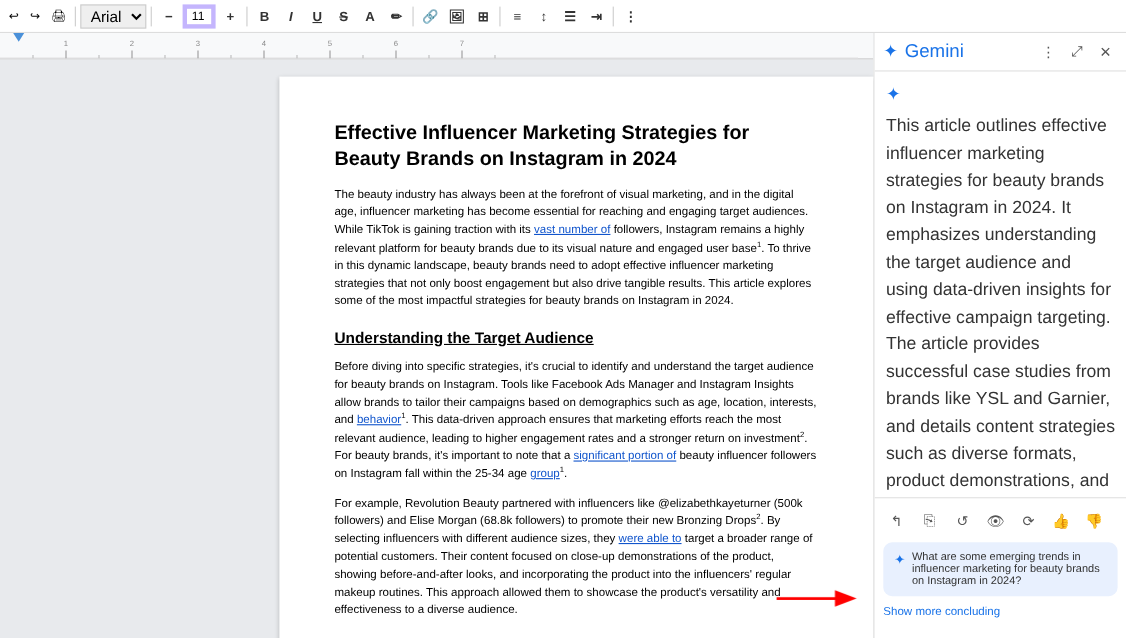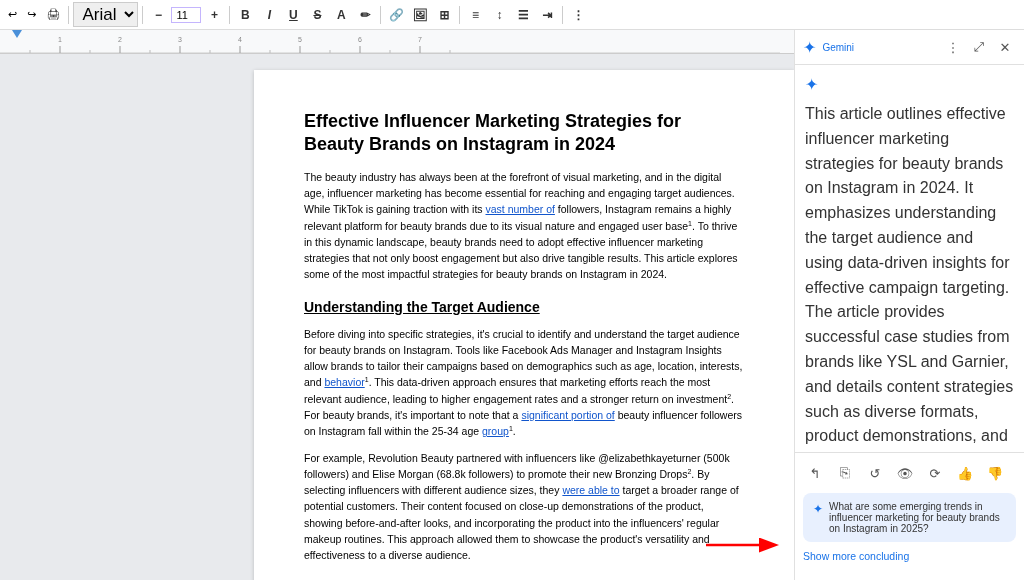"Arial" .font-name { font-size: 17px -> 14px }
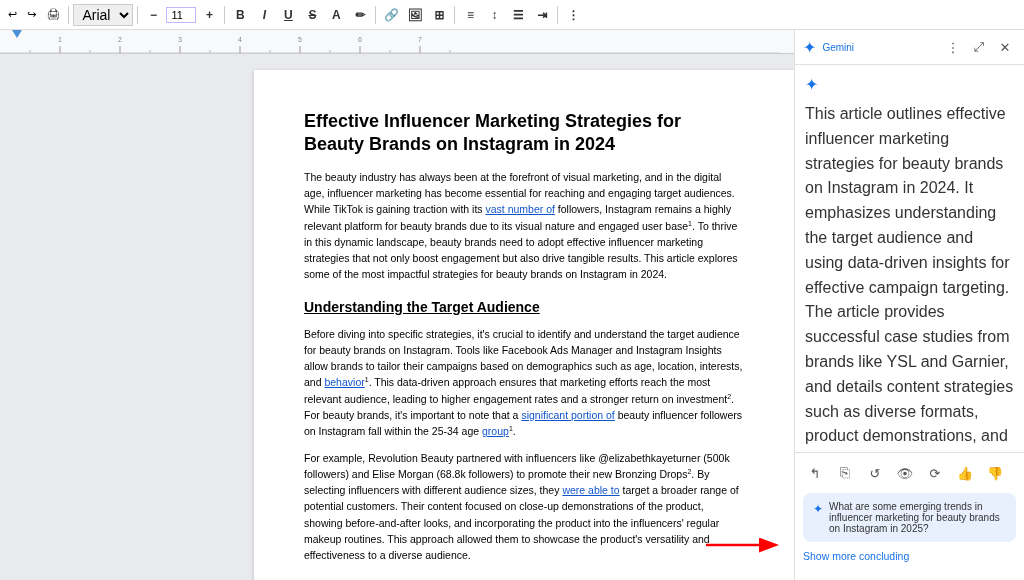"11" .font-size { border: 1px solid #c4b5fd -> 4px solid #c4b5fd }
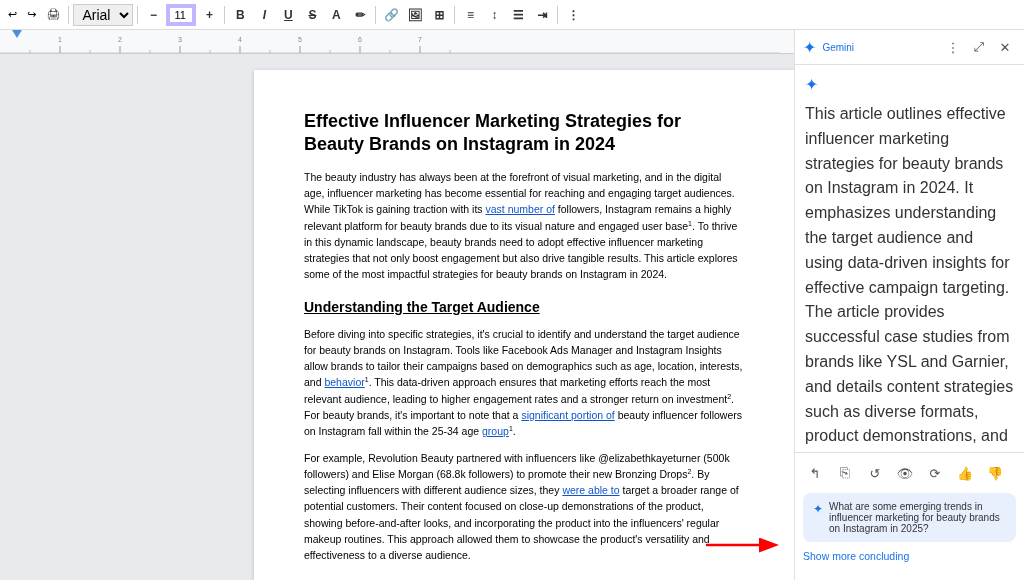"Gemini" #gemini-title { font-size: 10px -> 17px }
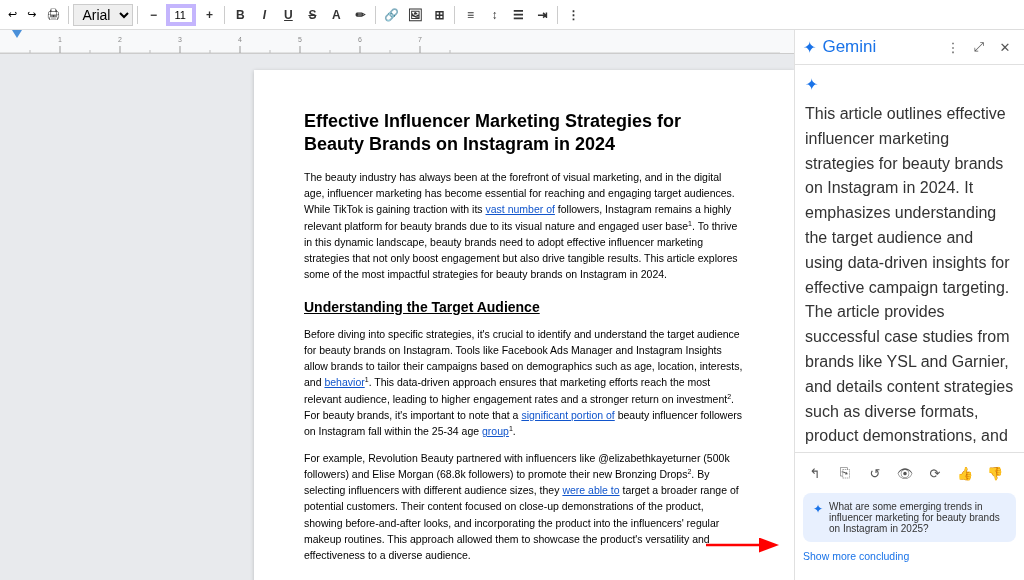"What are some emerging trends" span { text: 2025 -> 2024 }
